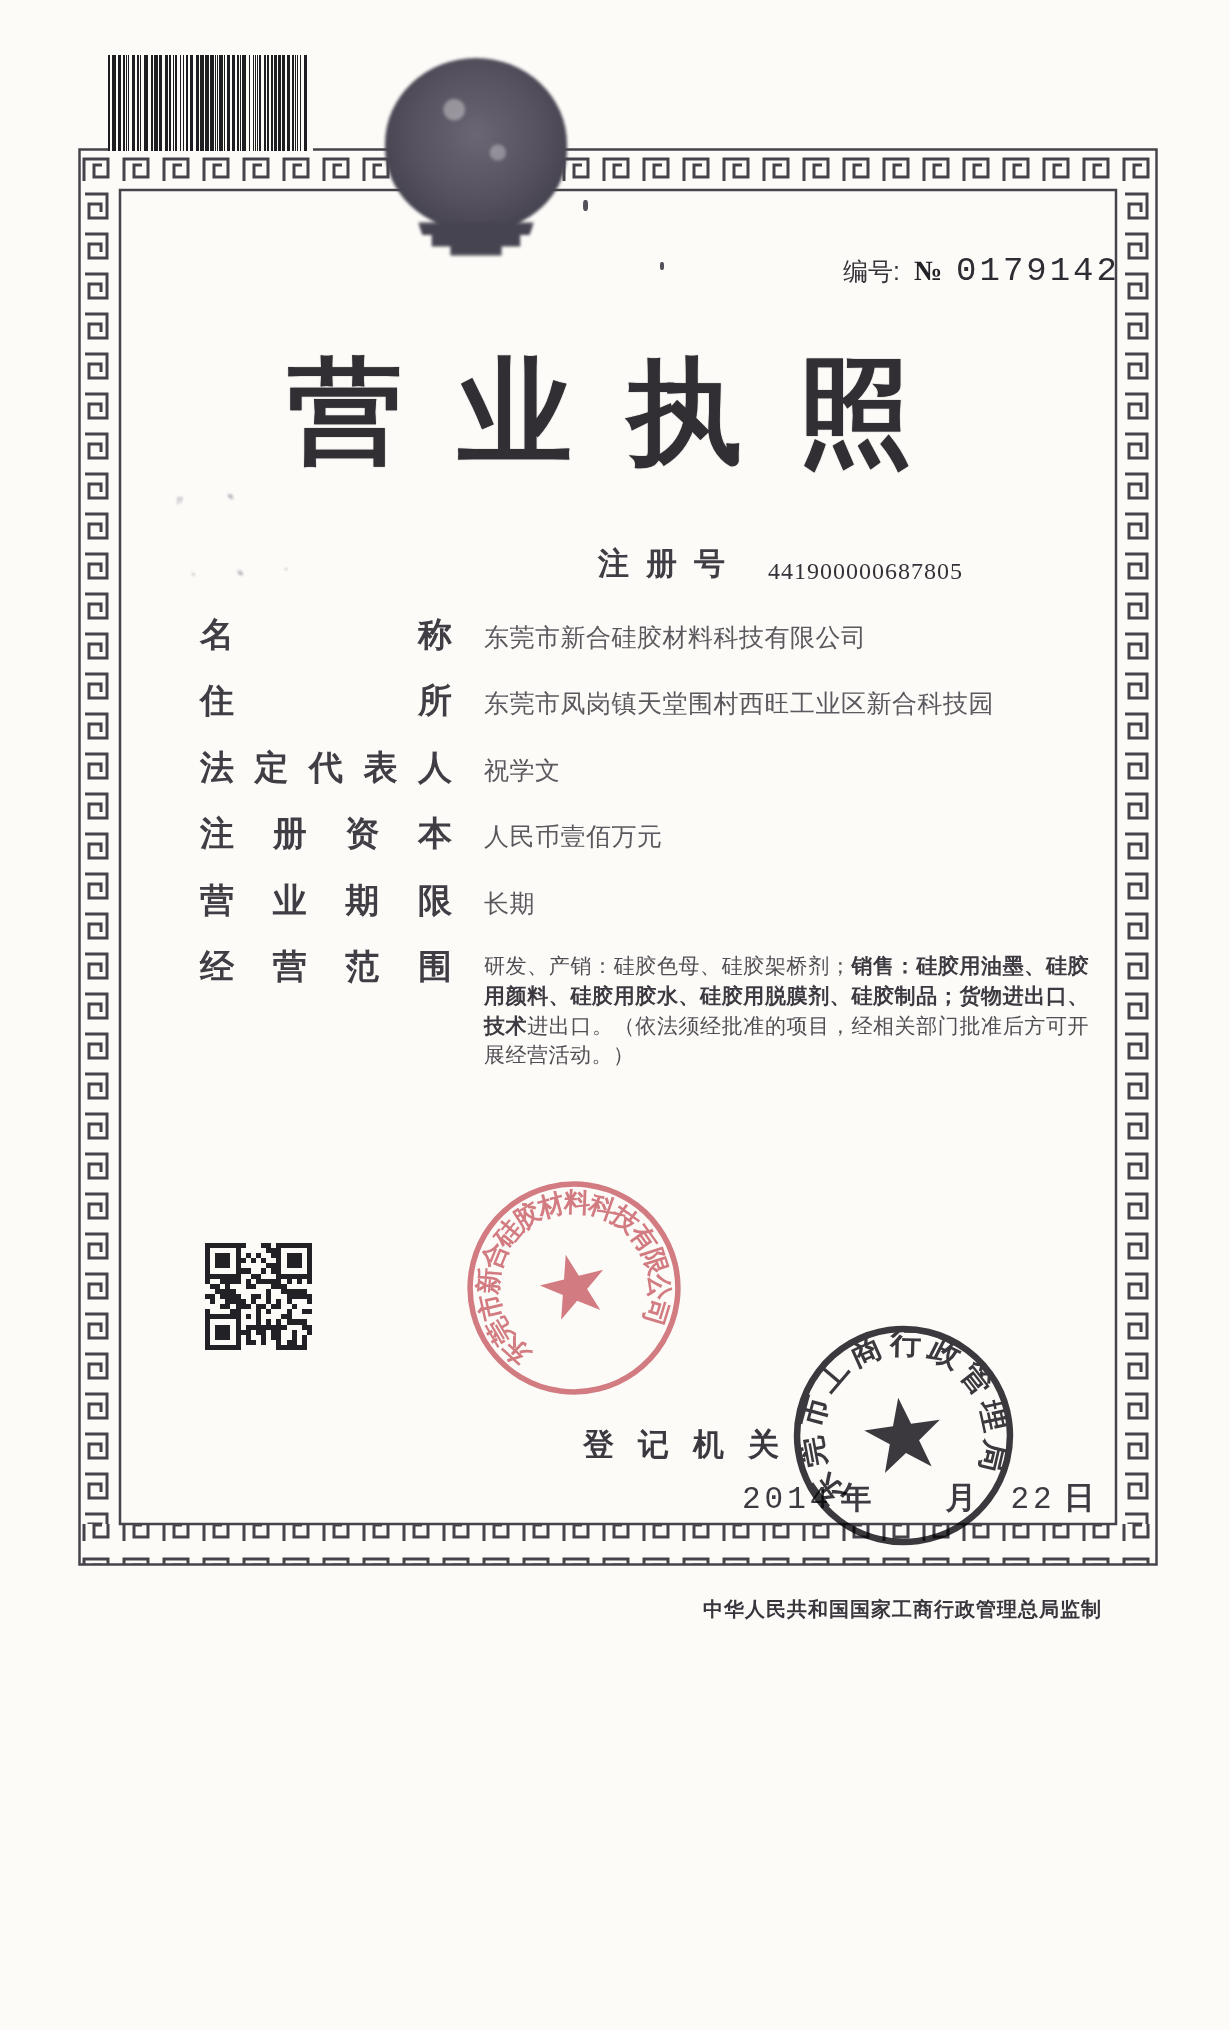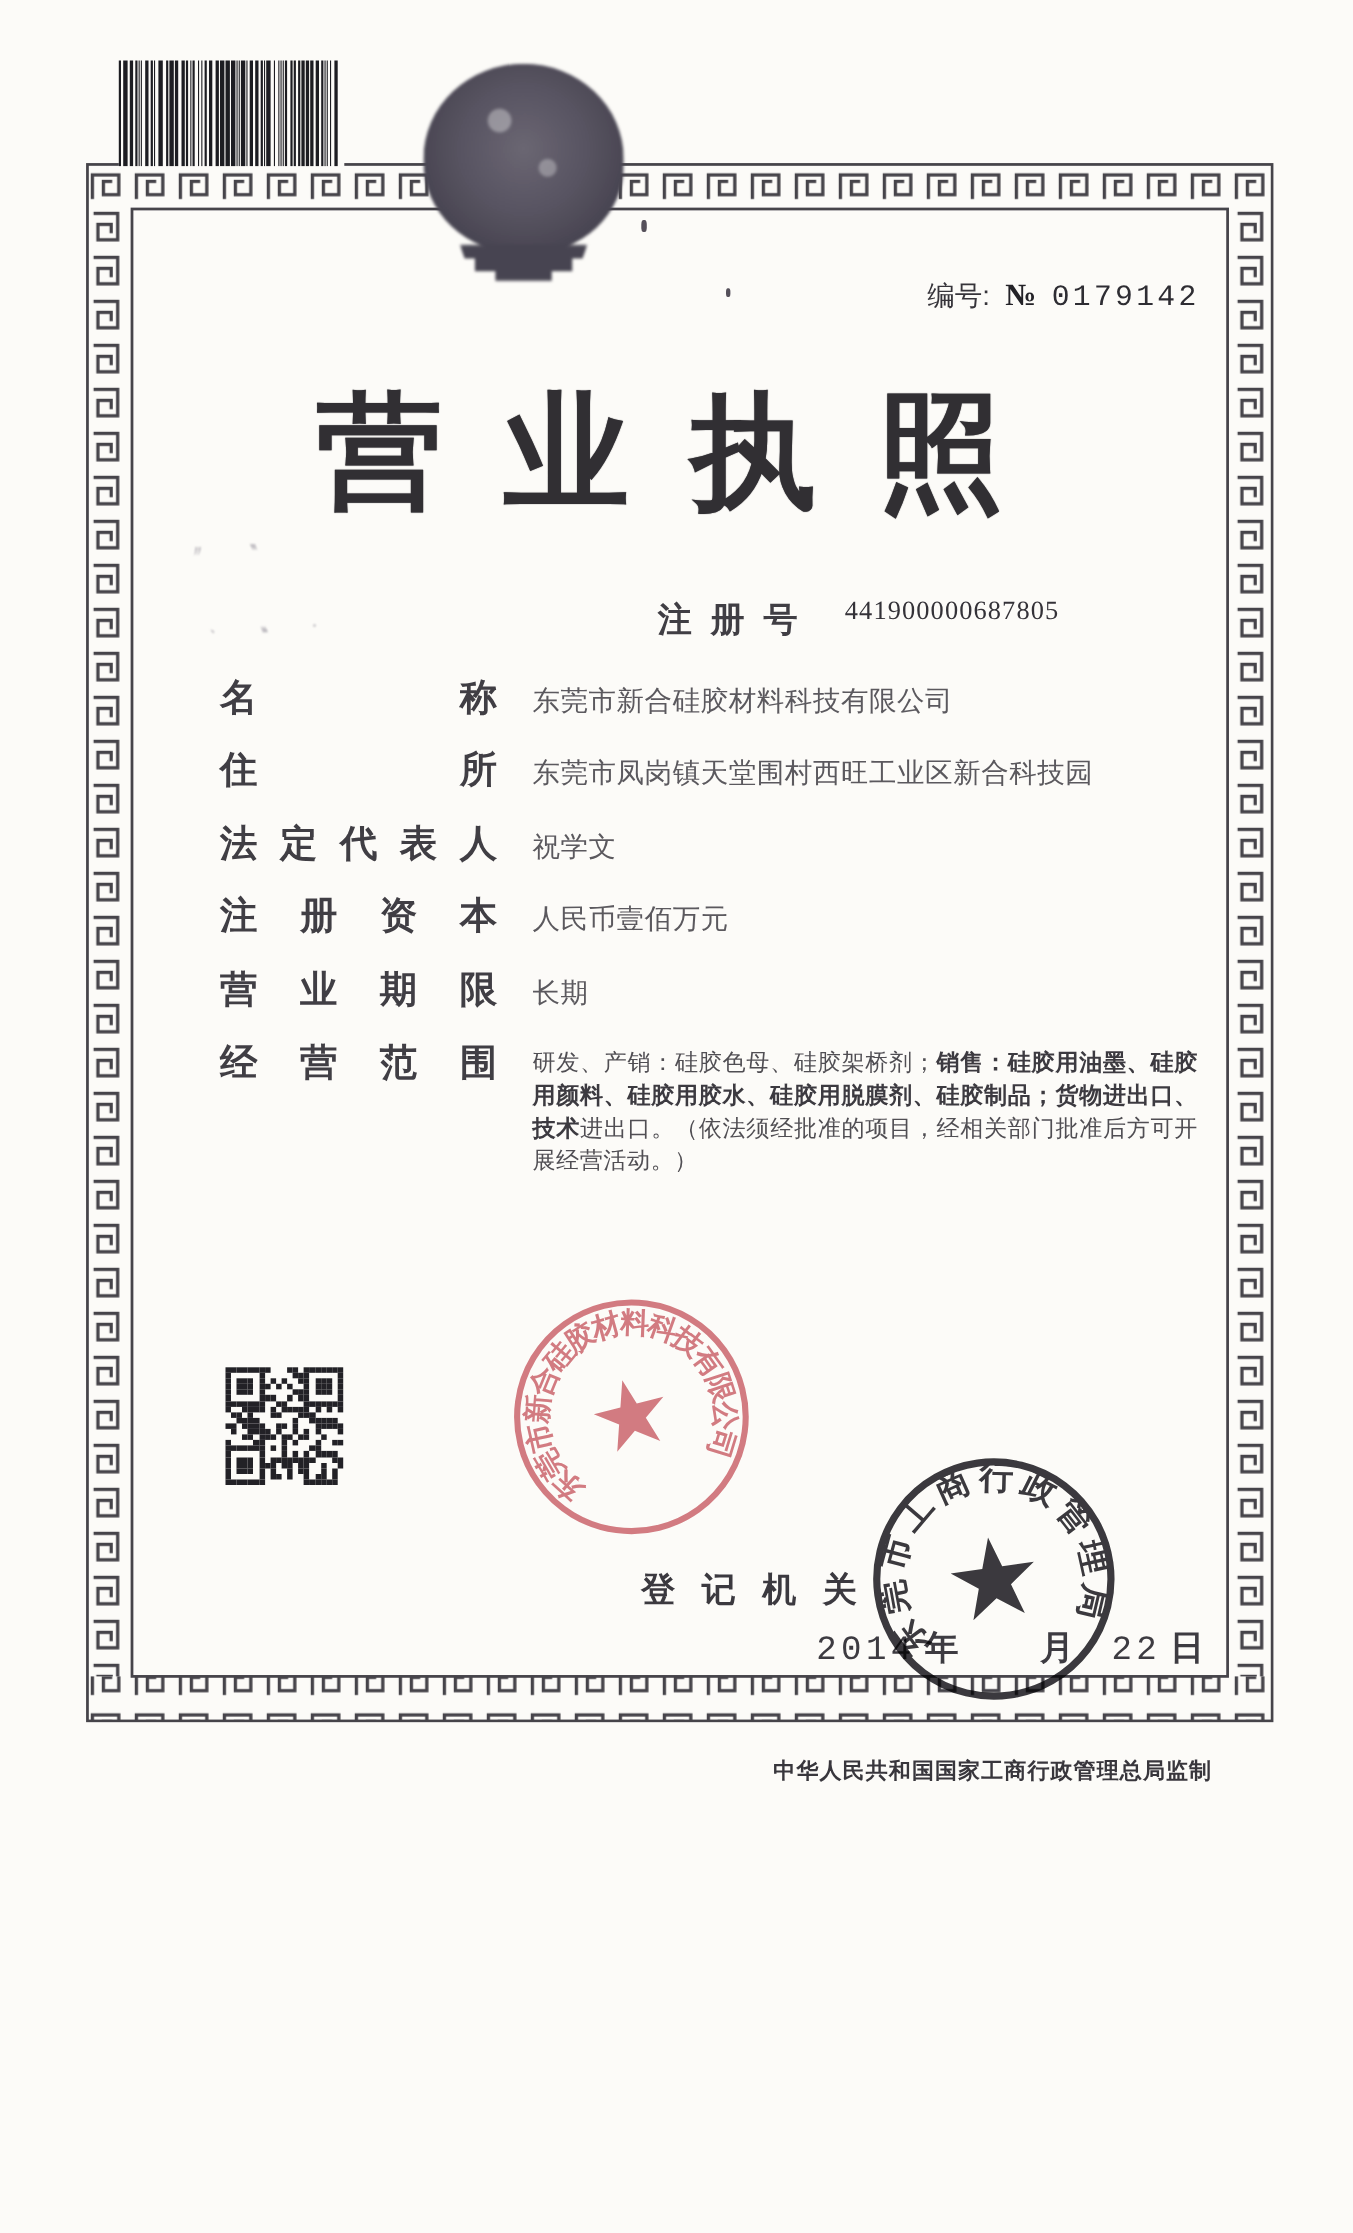"0179142" .serial .num { font-size: 27px -> 34px }
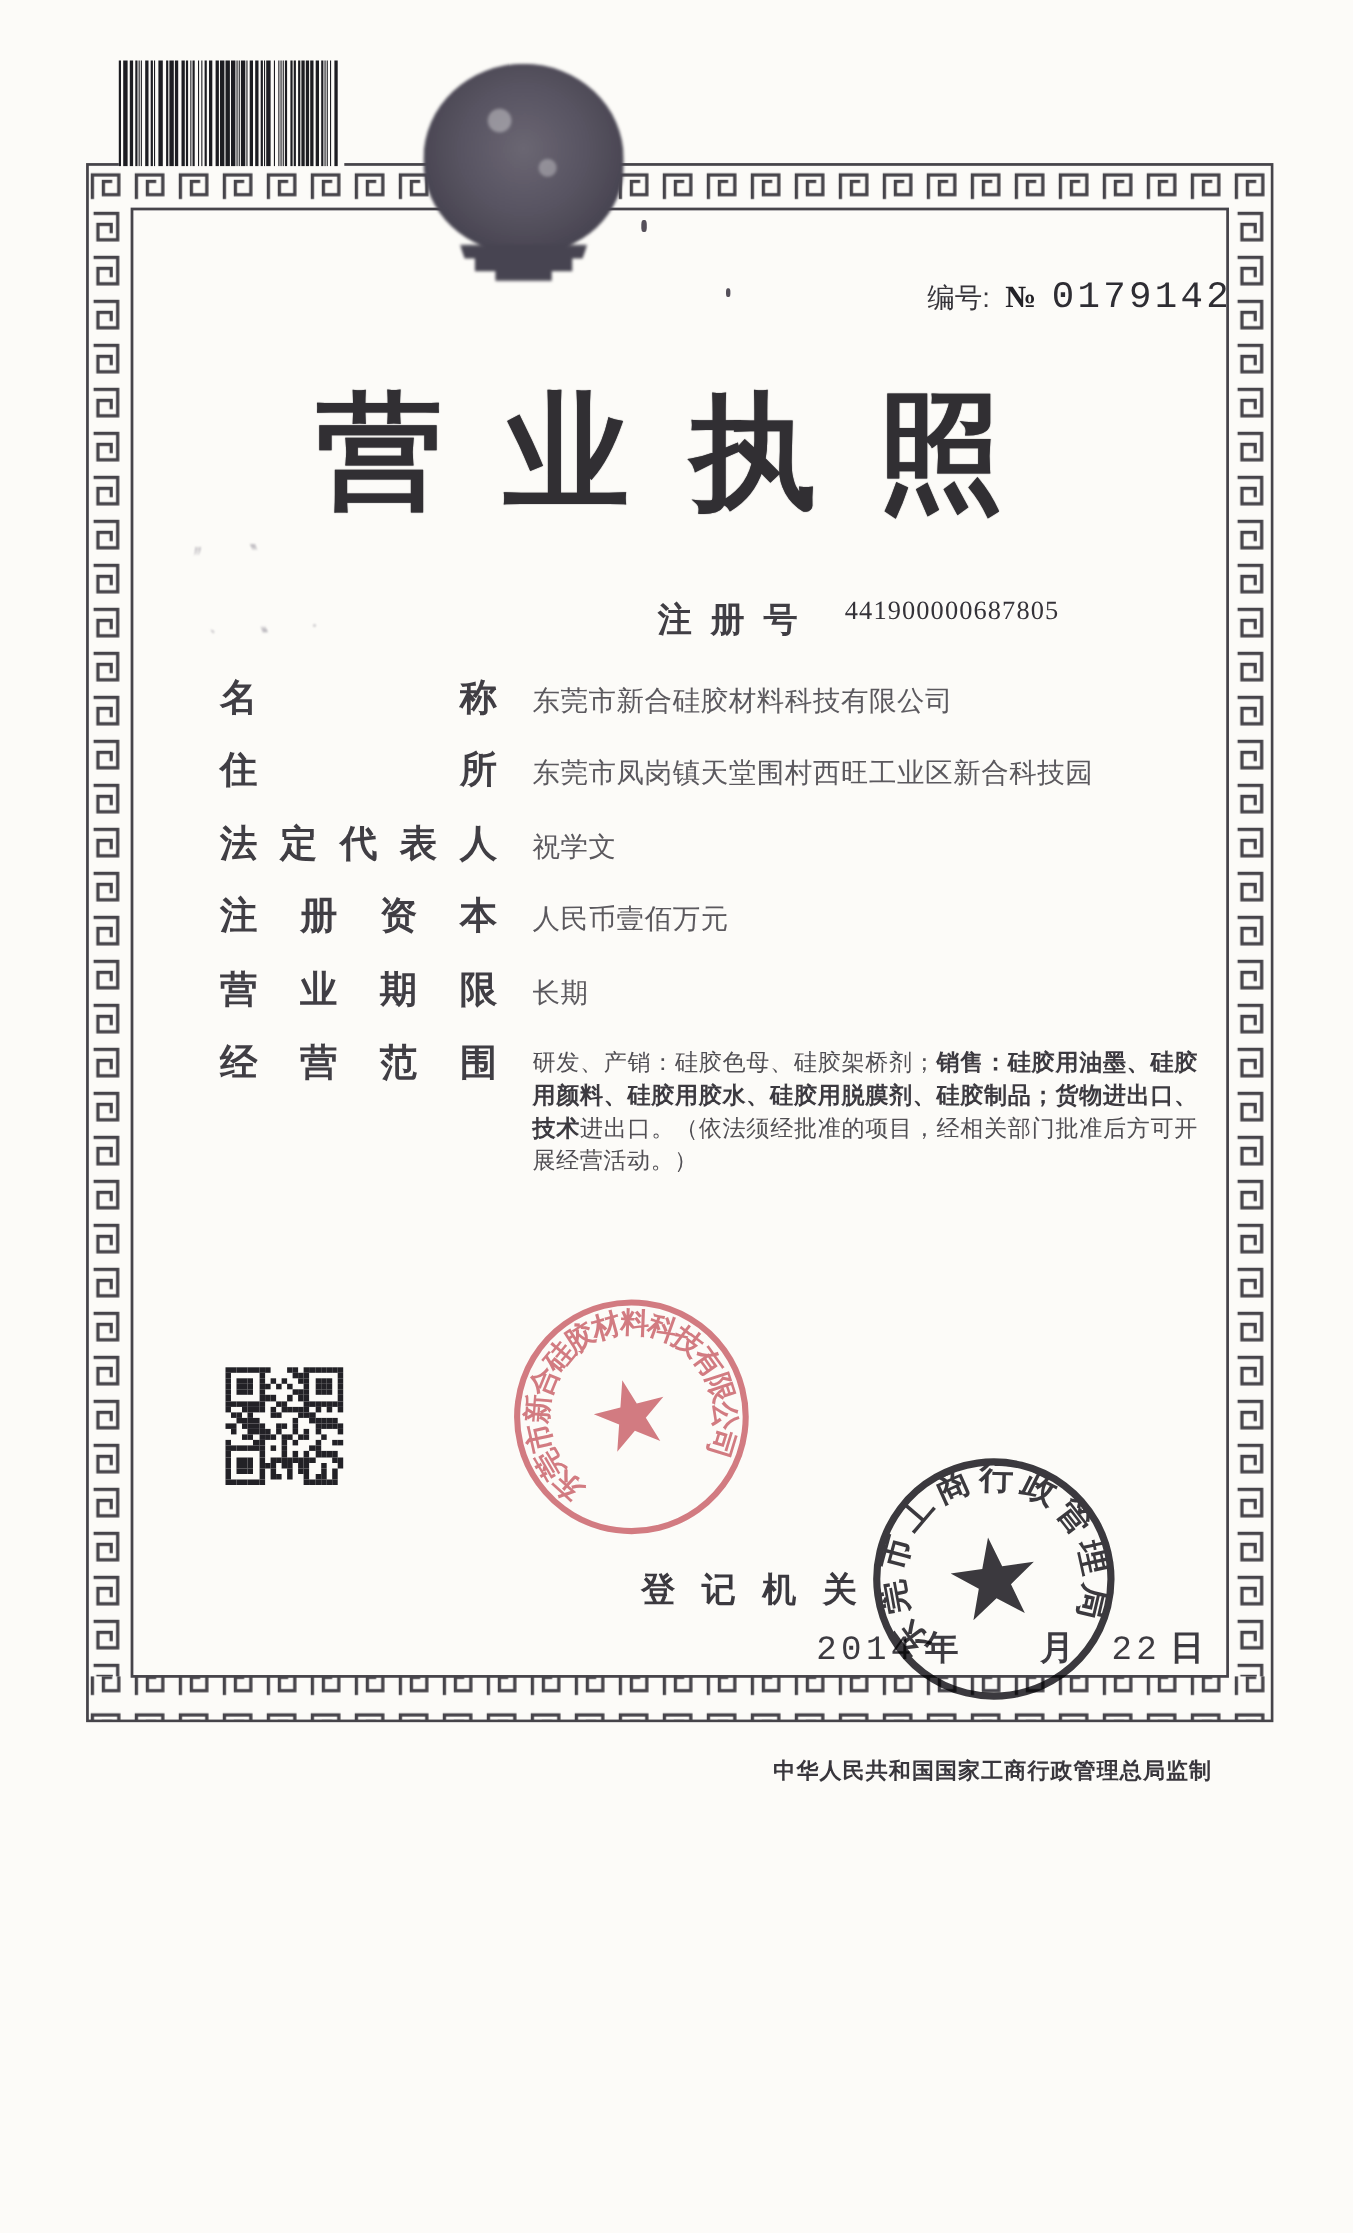"注册号" .regline { align-items: flex-start -> flex-end }
